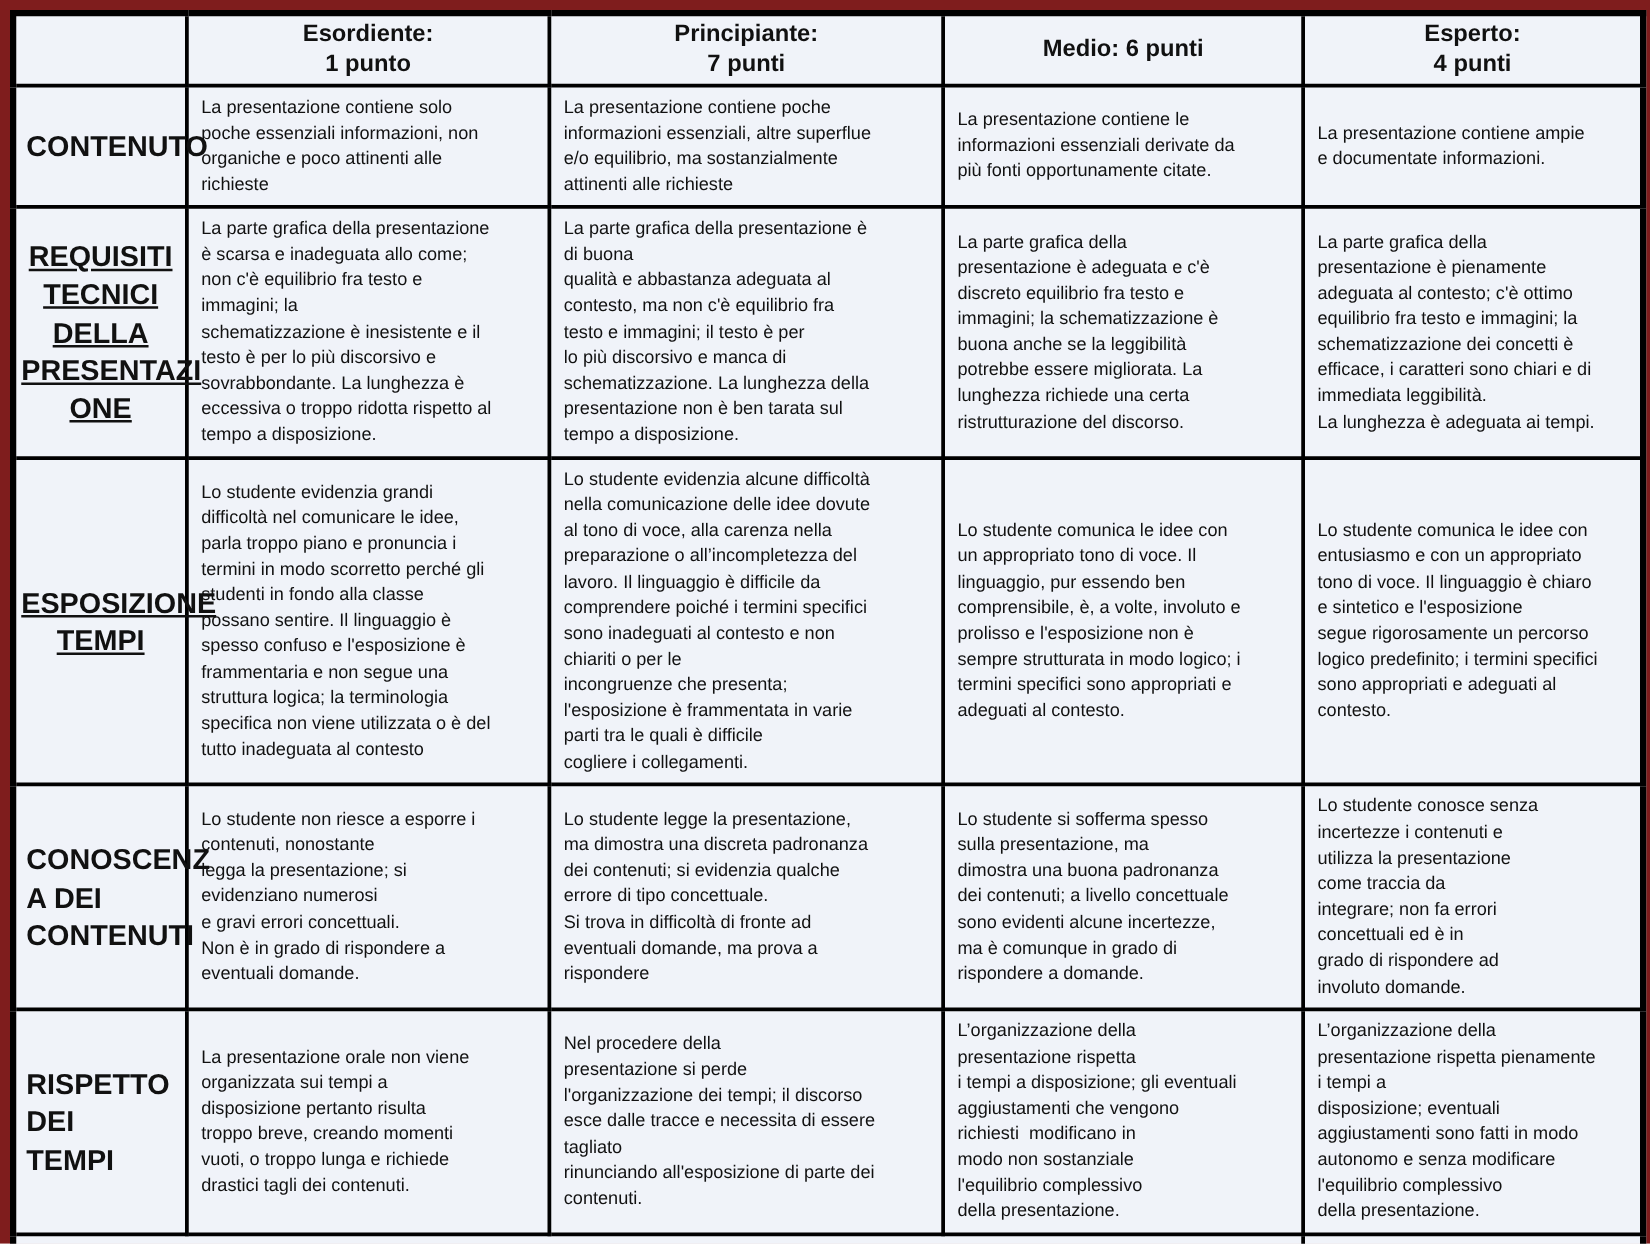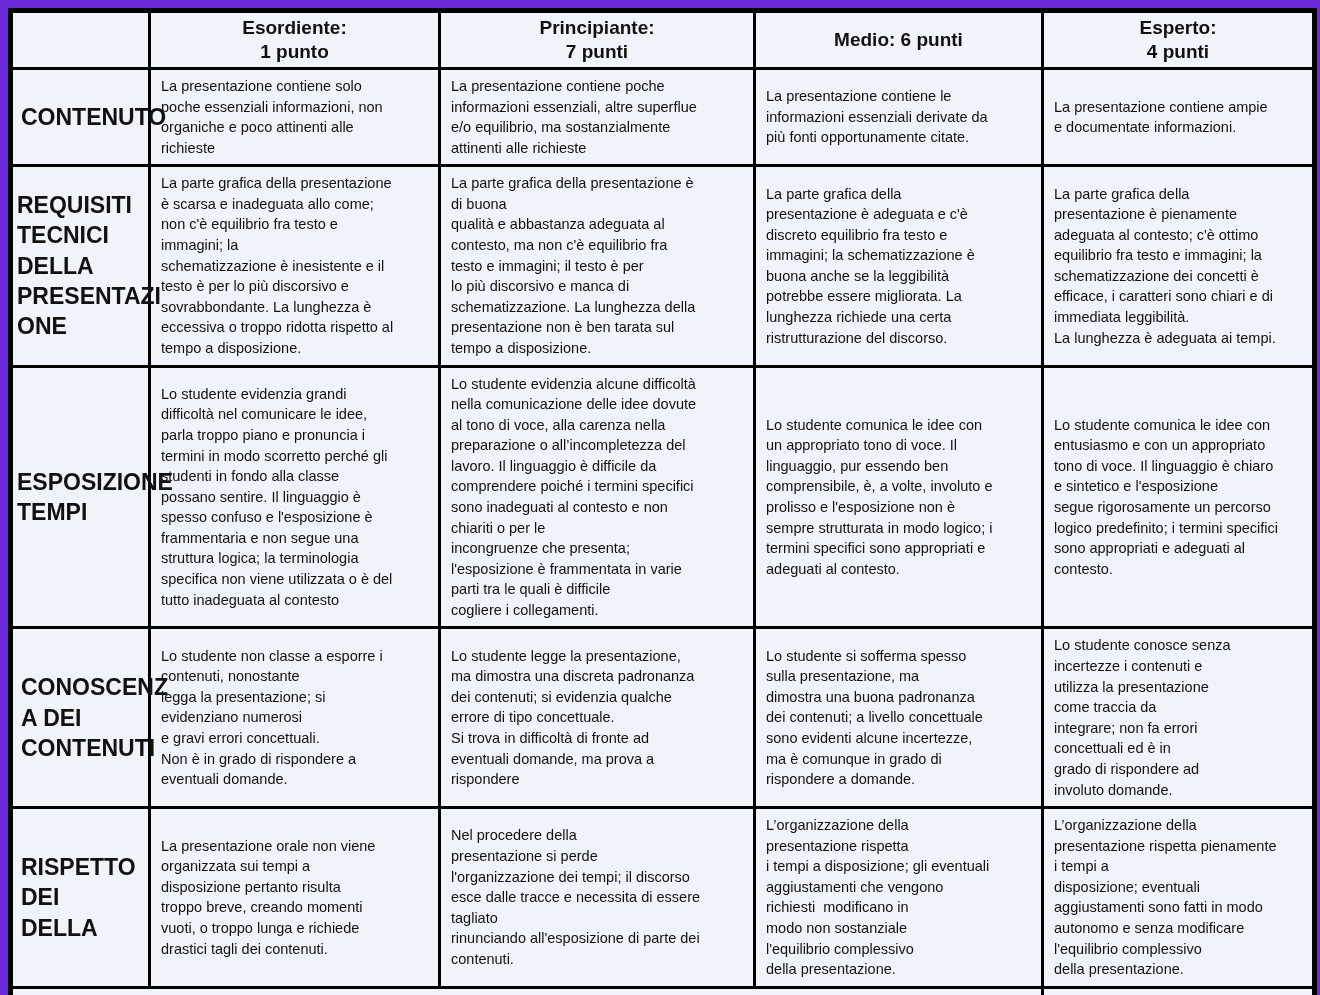"Esordiente:" .page { background: #6d28d9 -> #7f1d1d }
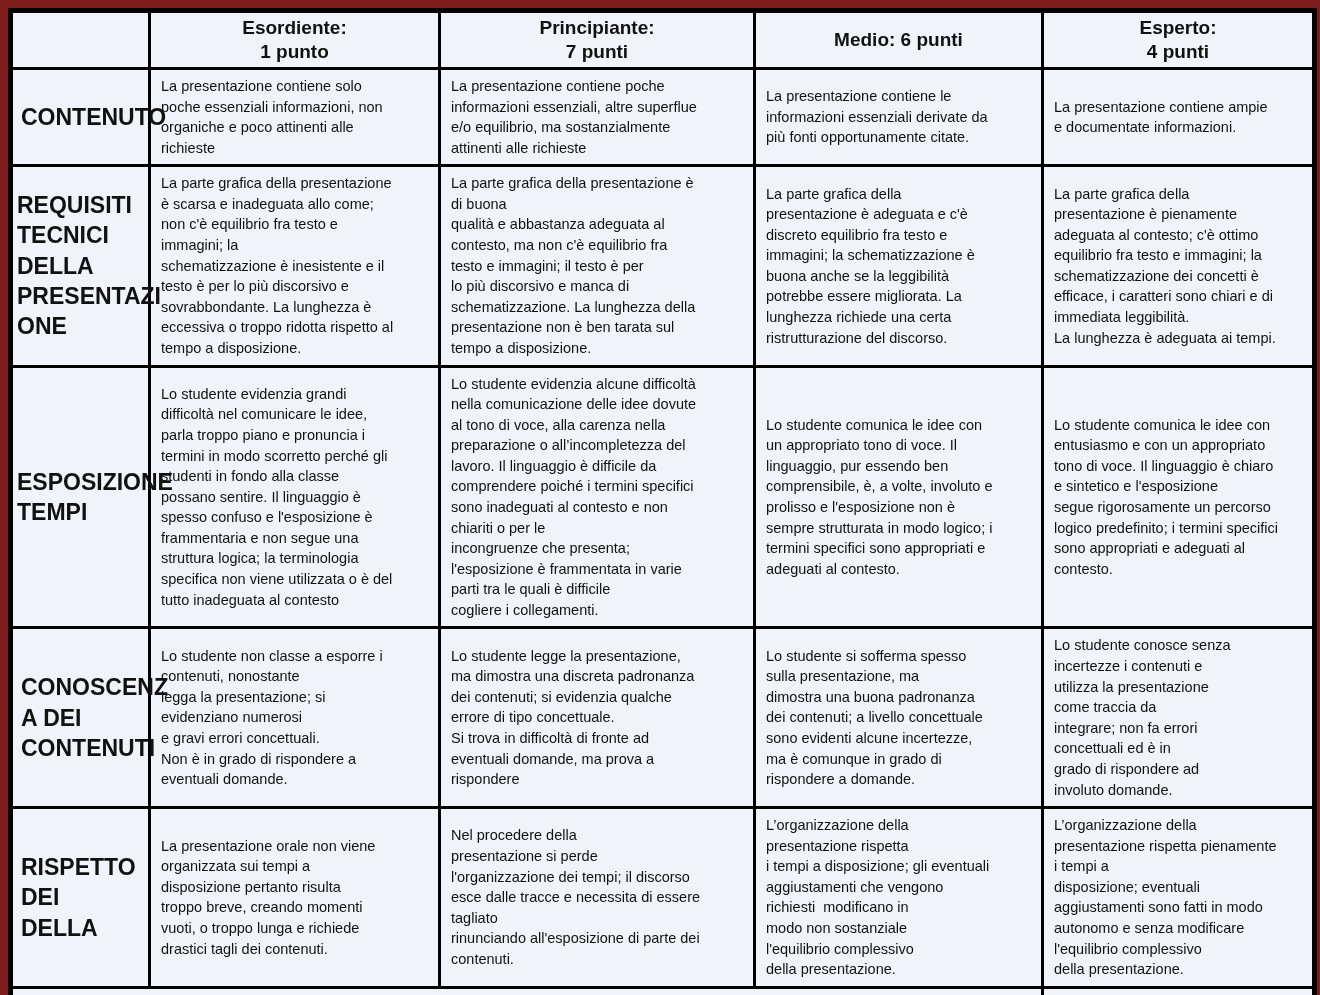"REQUISITI" th.rowlabel.center { text-align: none -> center; text-decoration: none -> underline }
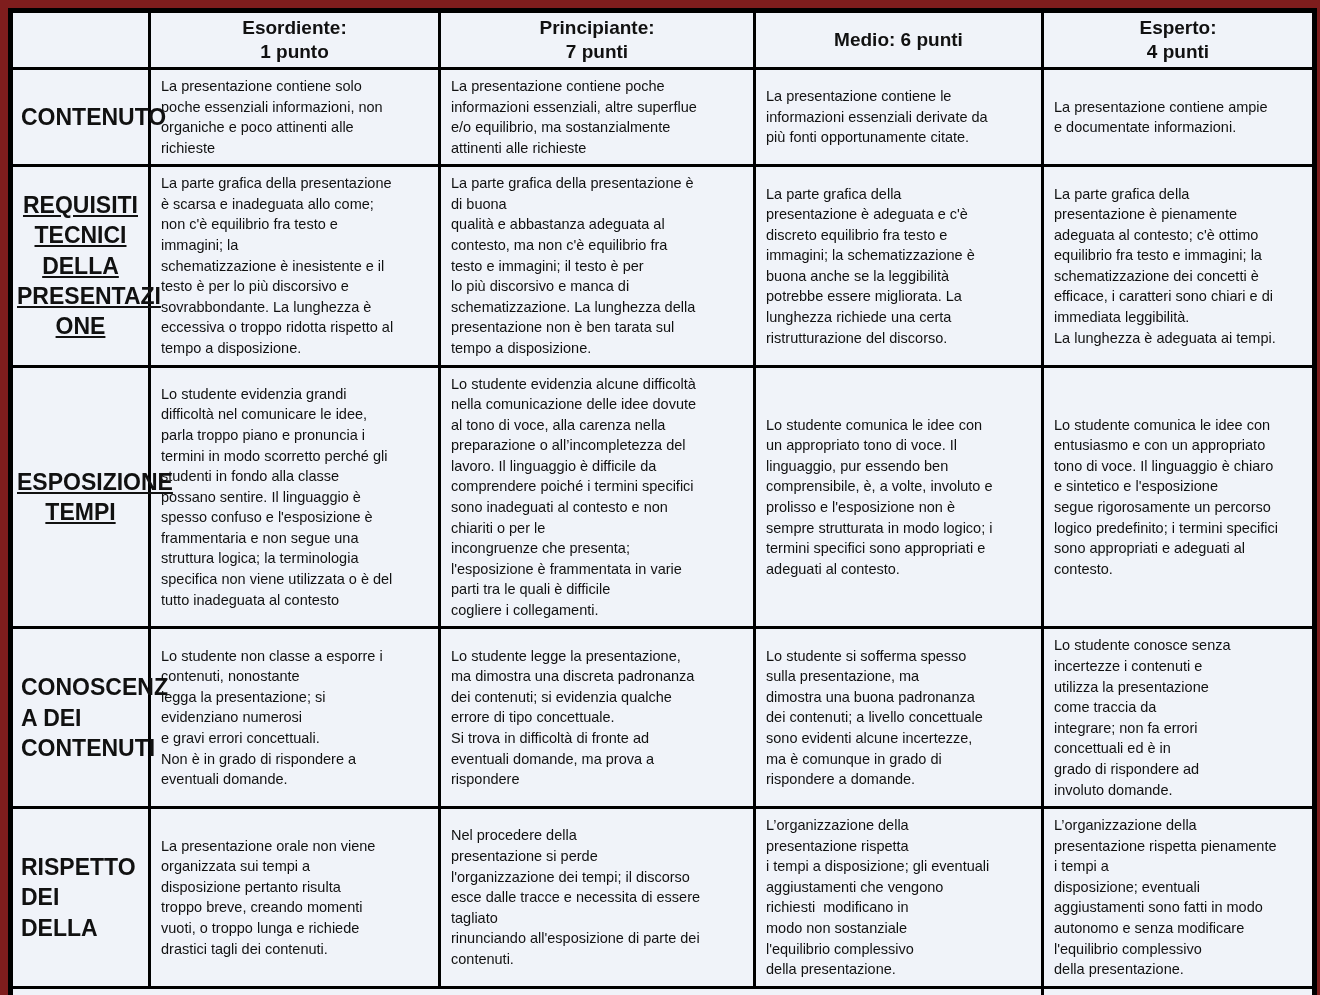"Lo studente non classe a" td.cell { text: classe -> riesce }
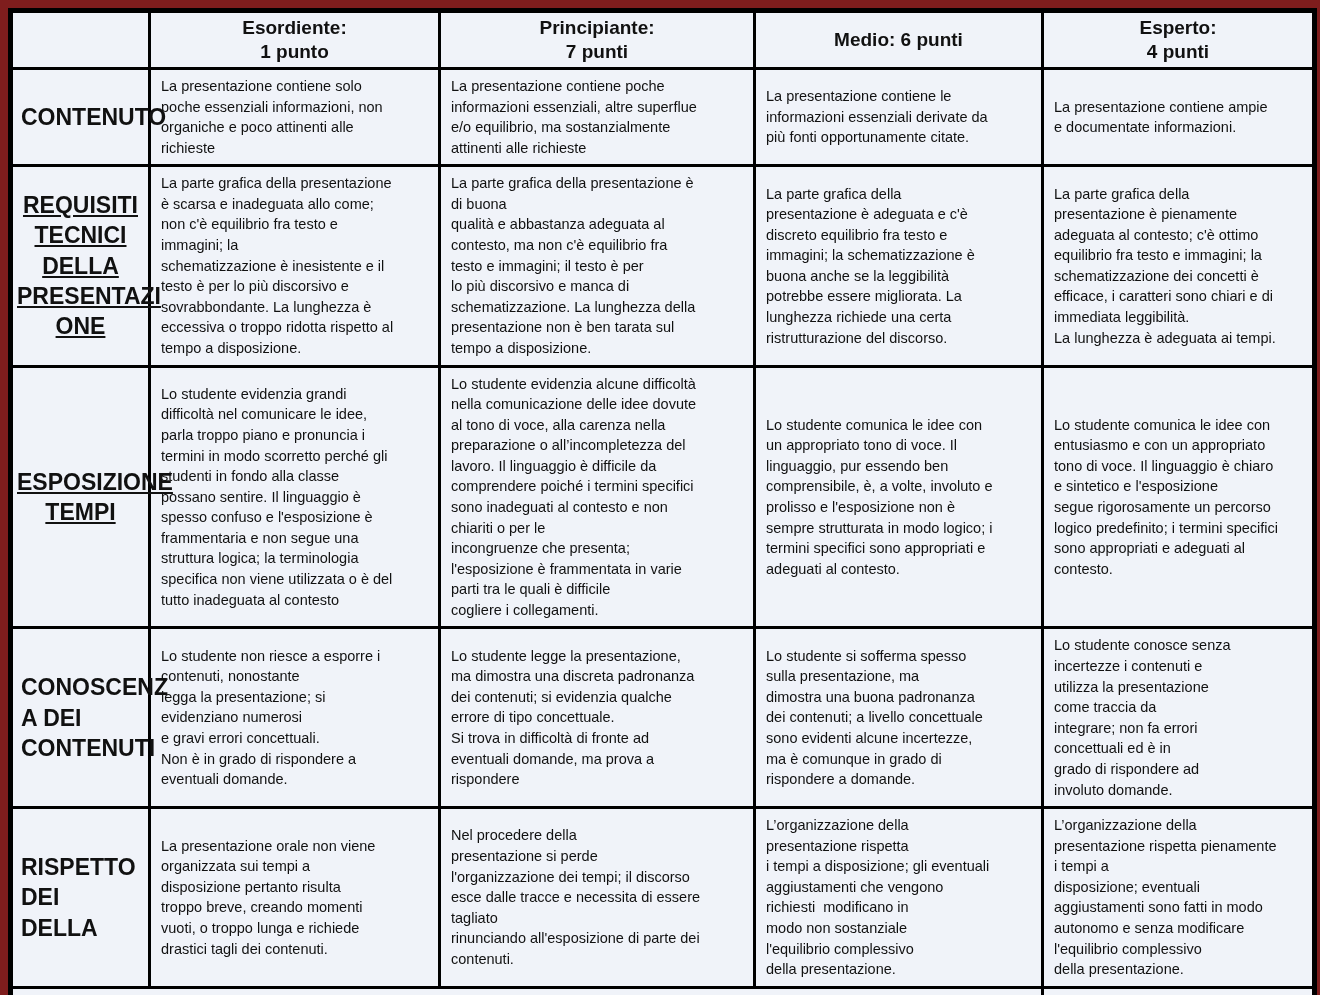"RISPETTO" th.rowlabel { text: DELLA -> TEMPI }
